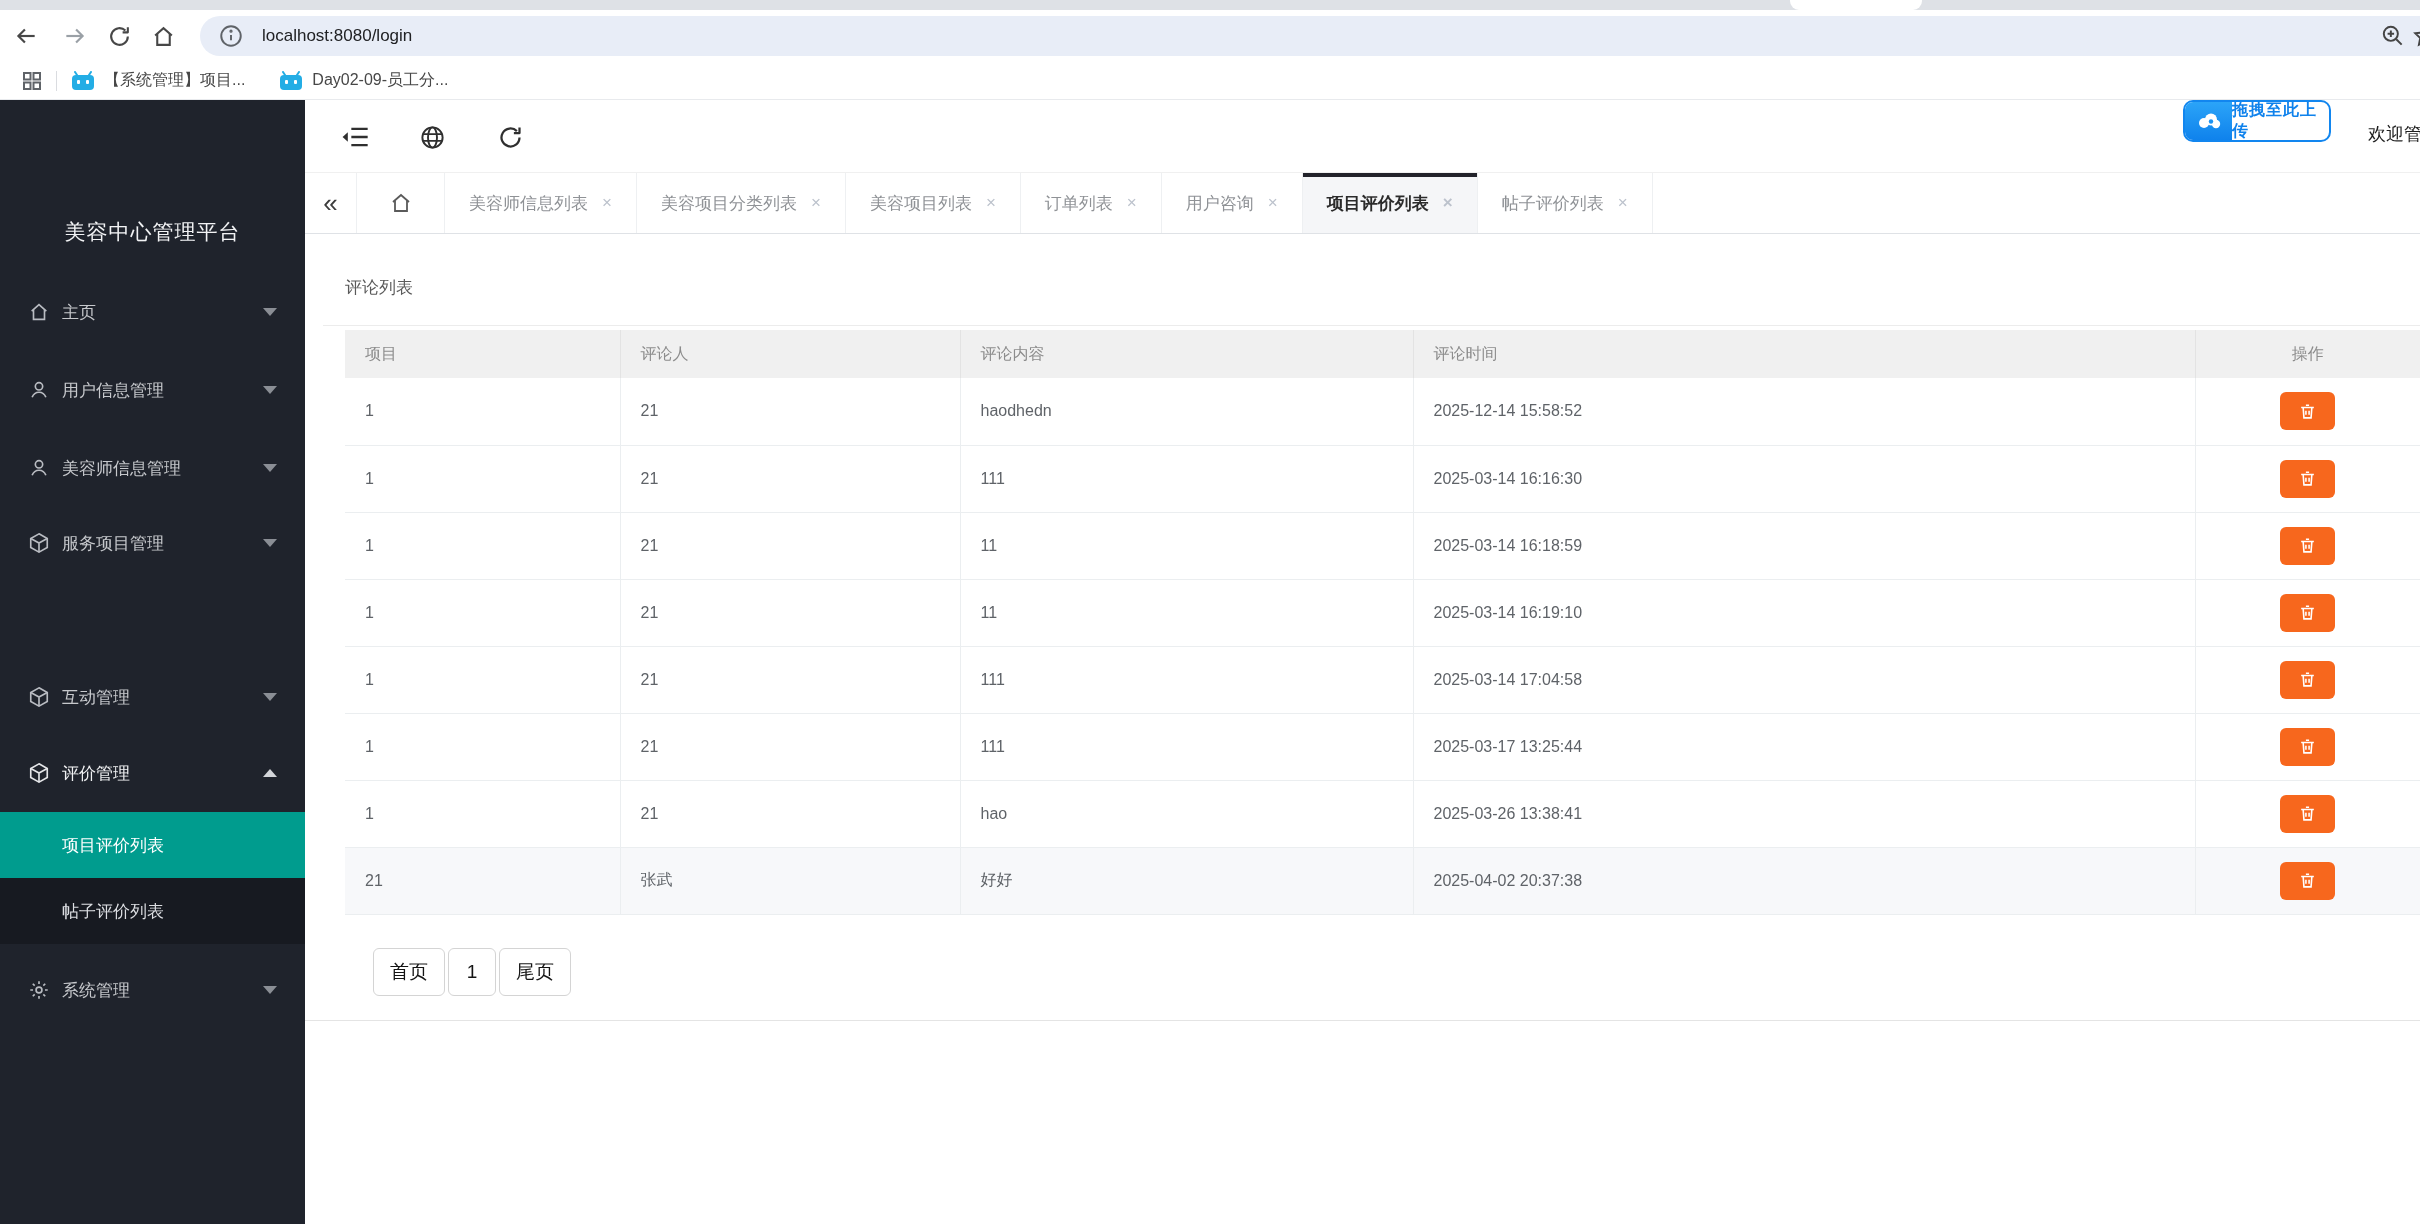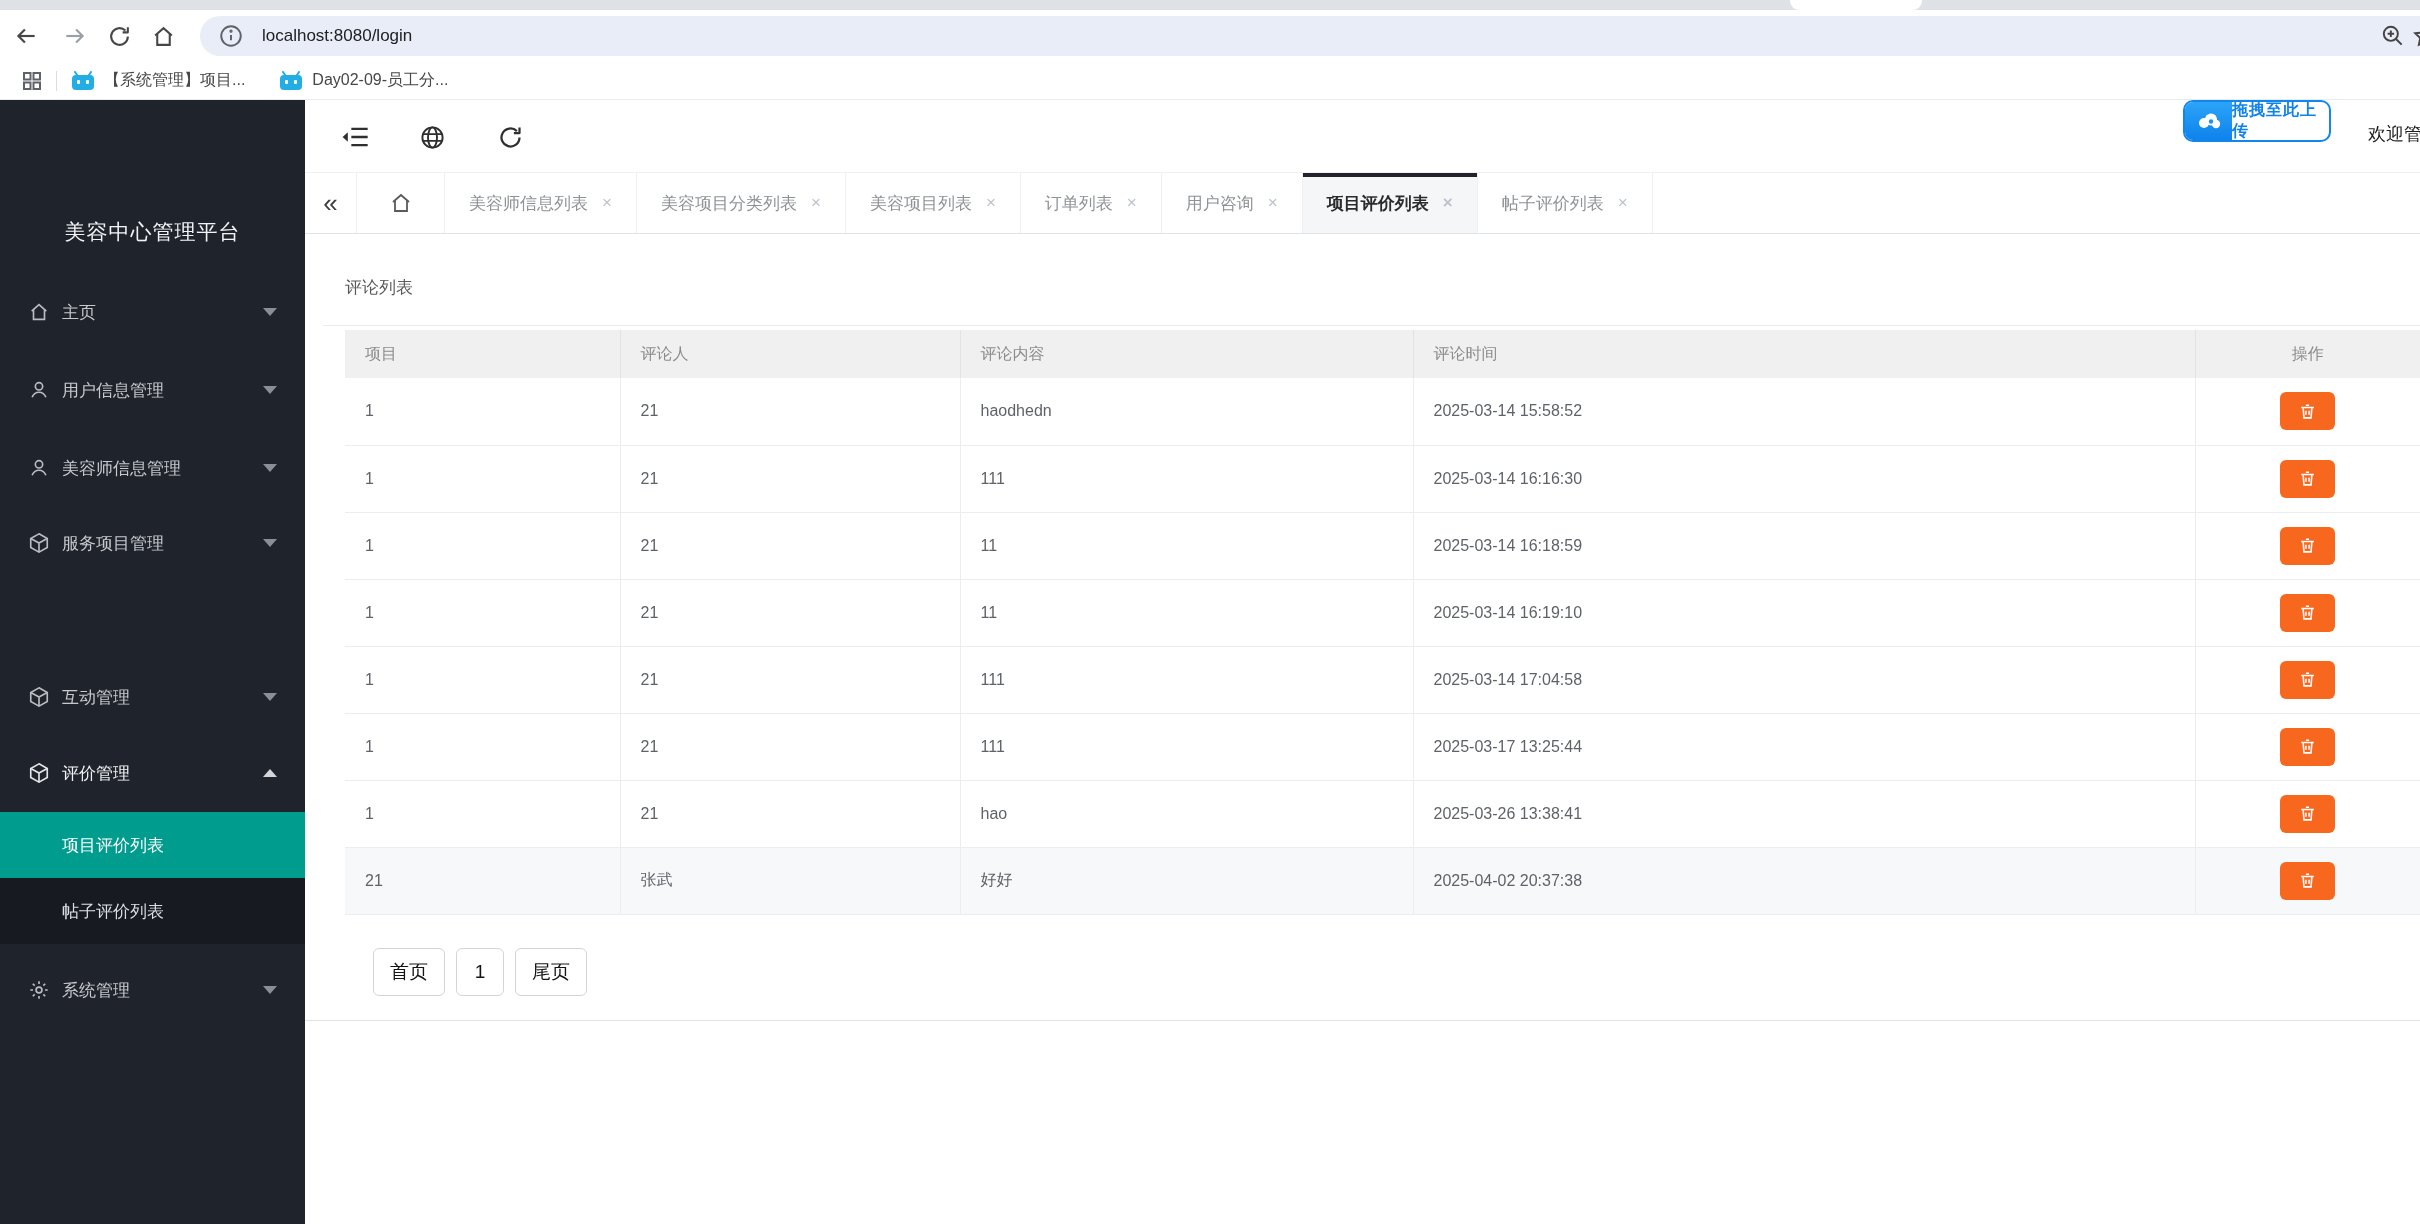"2025-03-14 15:58:52" td { text: 2025-03-14 -> 2025-12-14 }
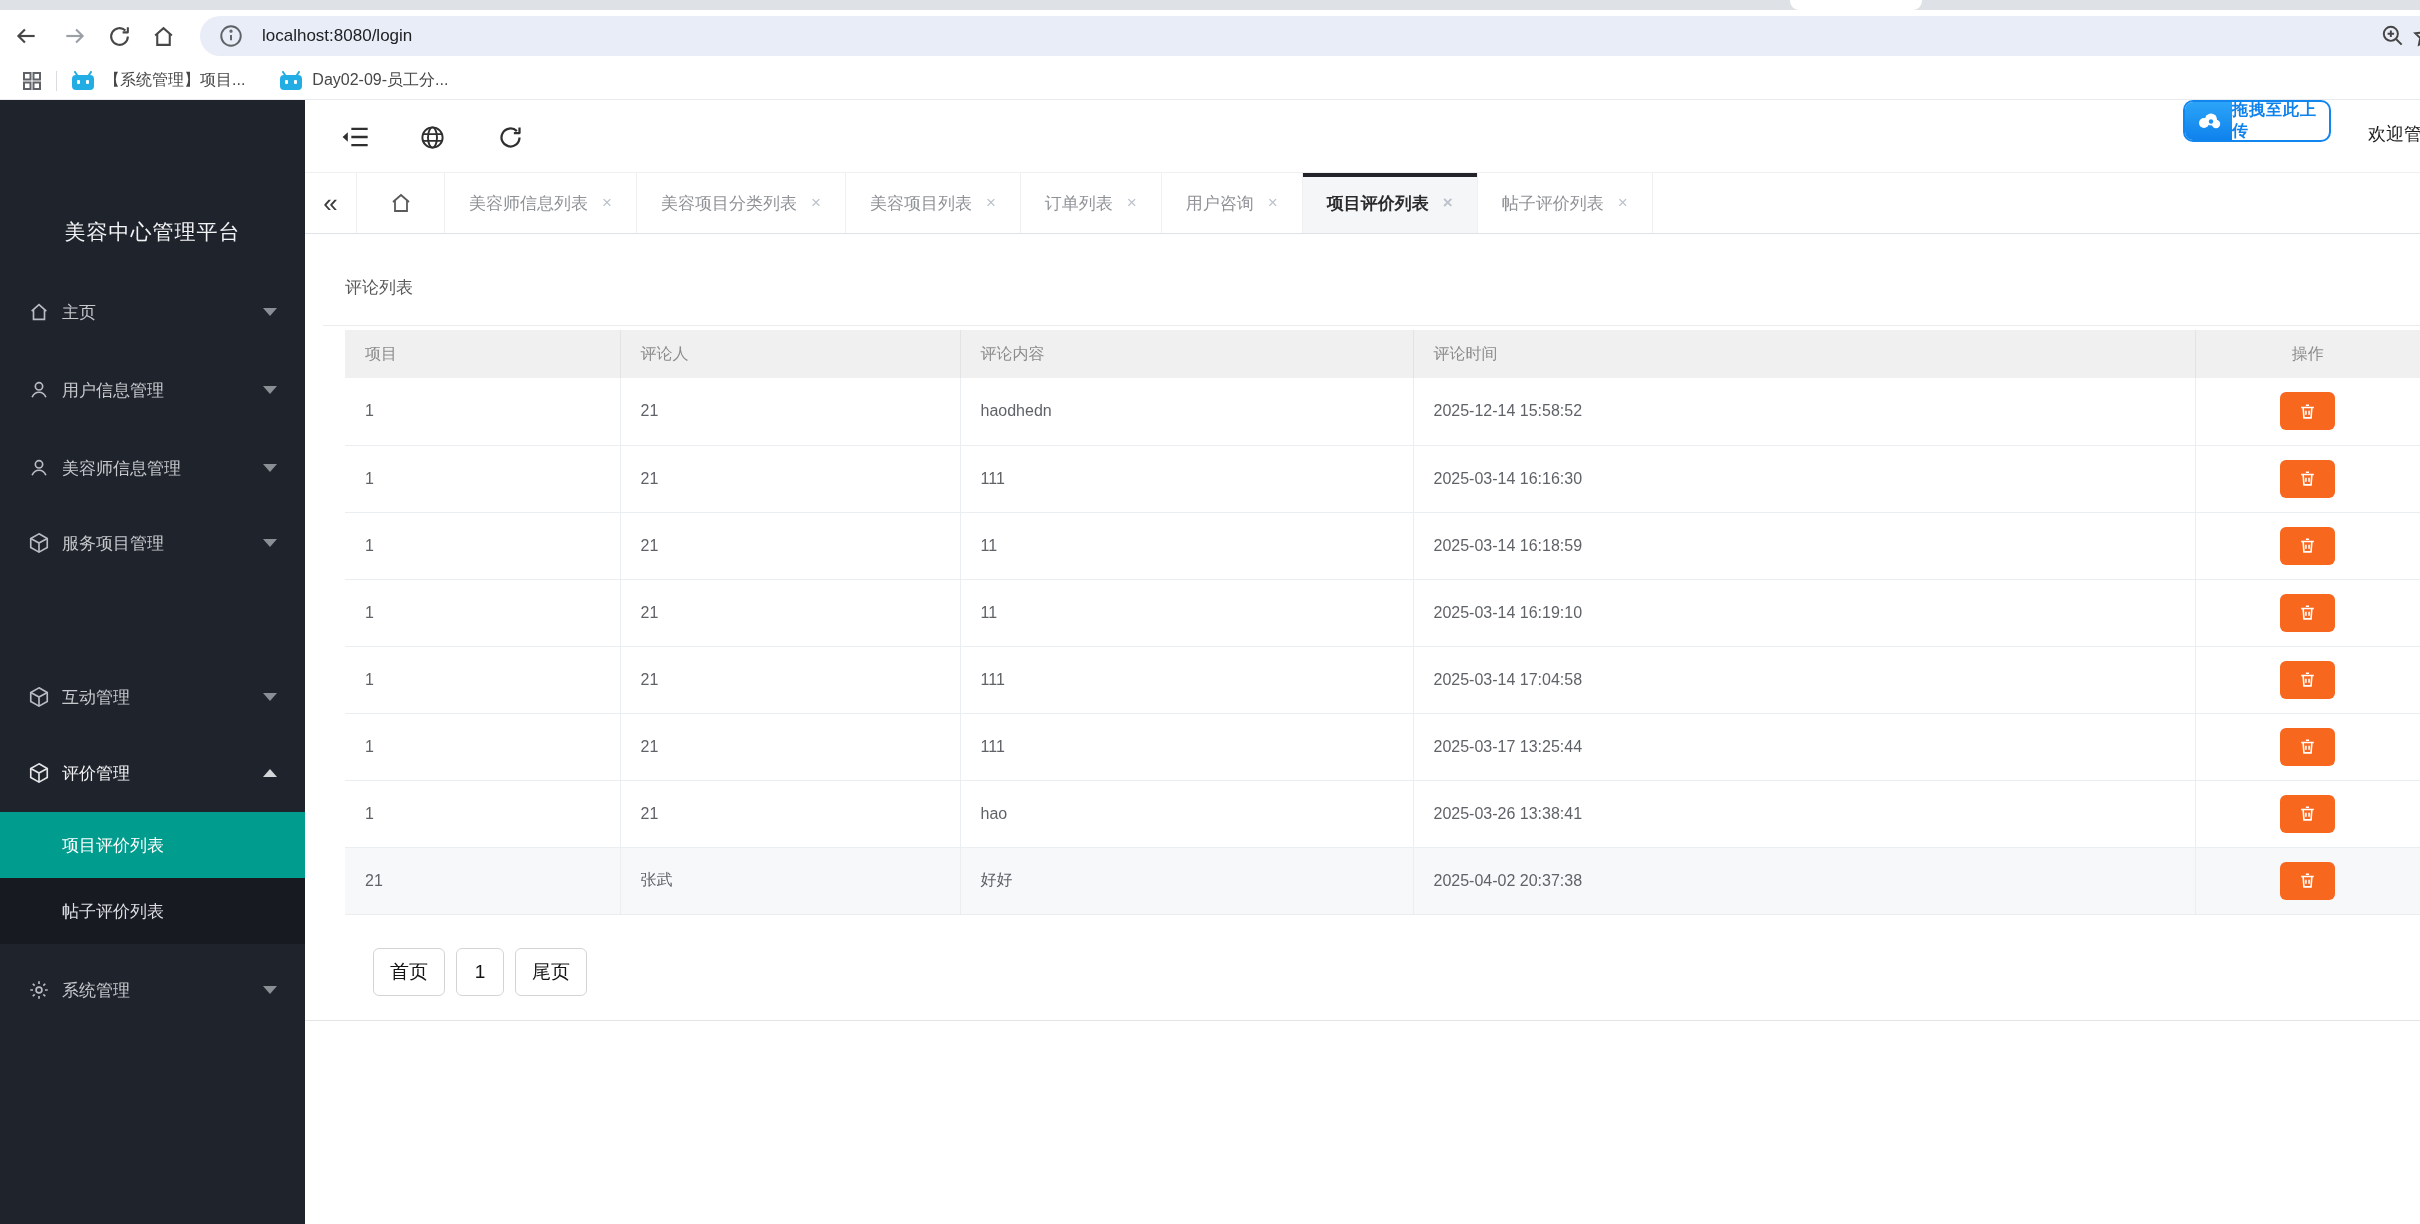"首页" .pagination { gap: 11px -> 3px }
